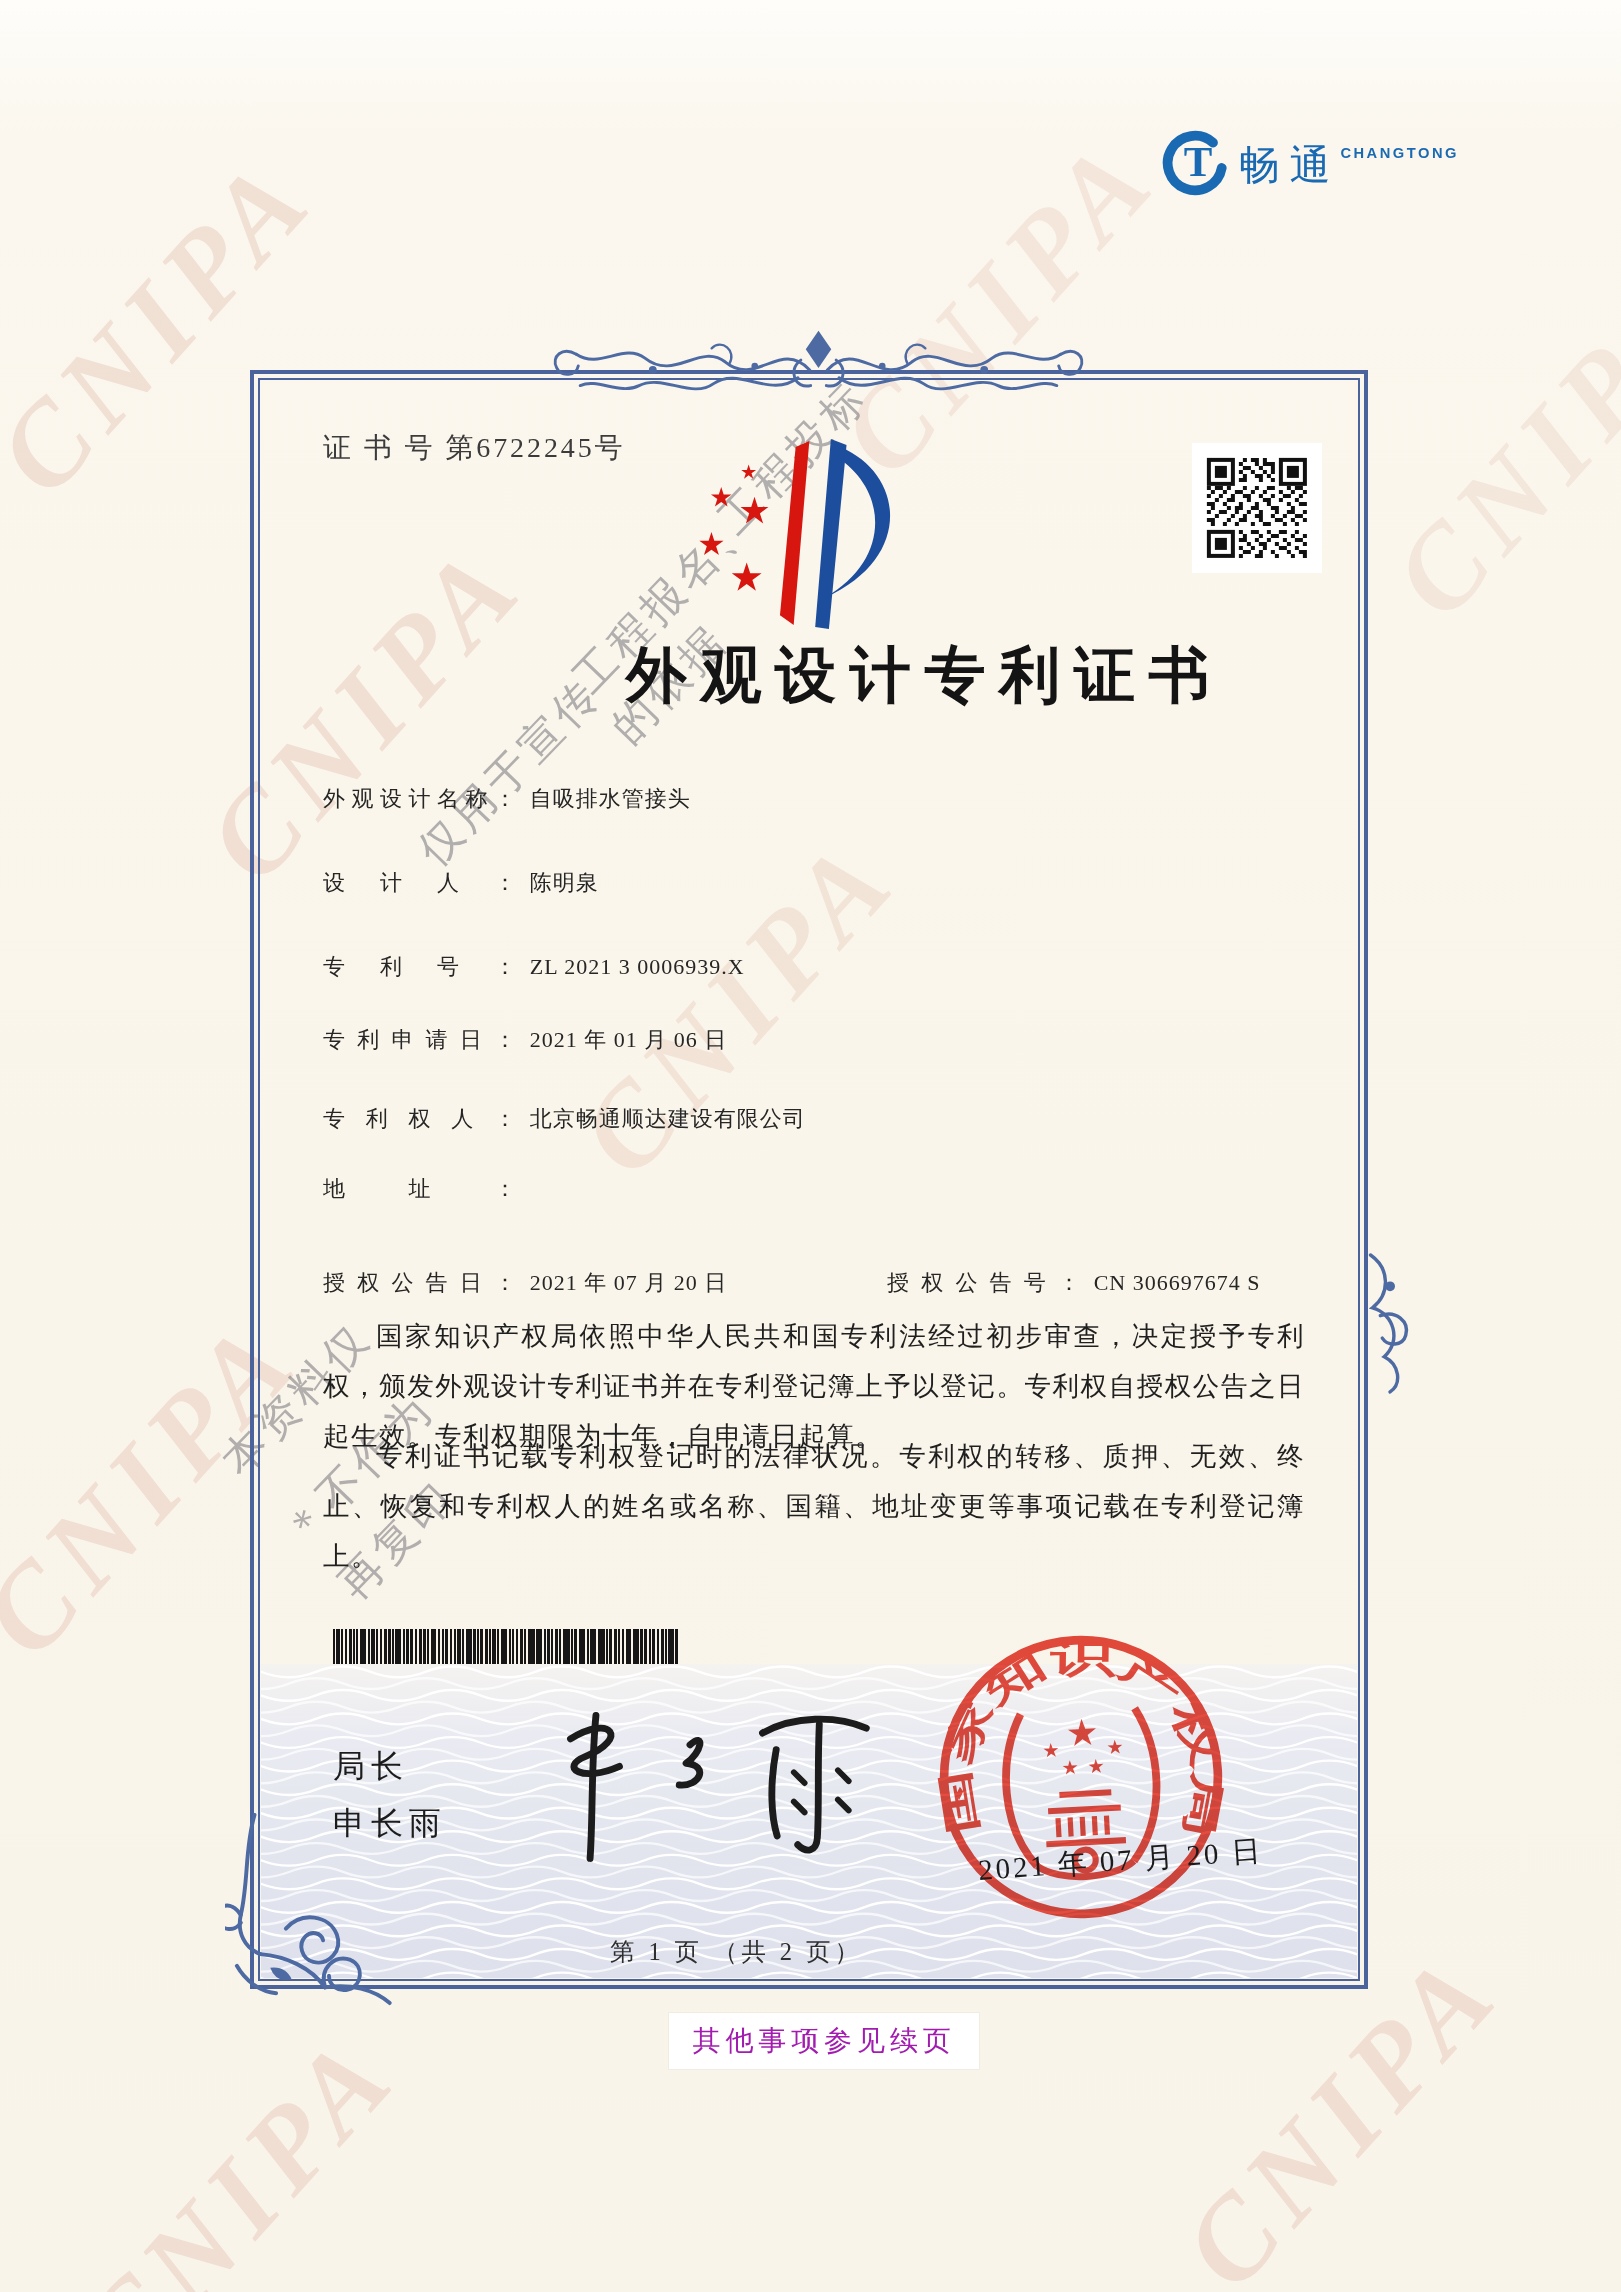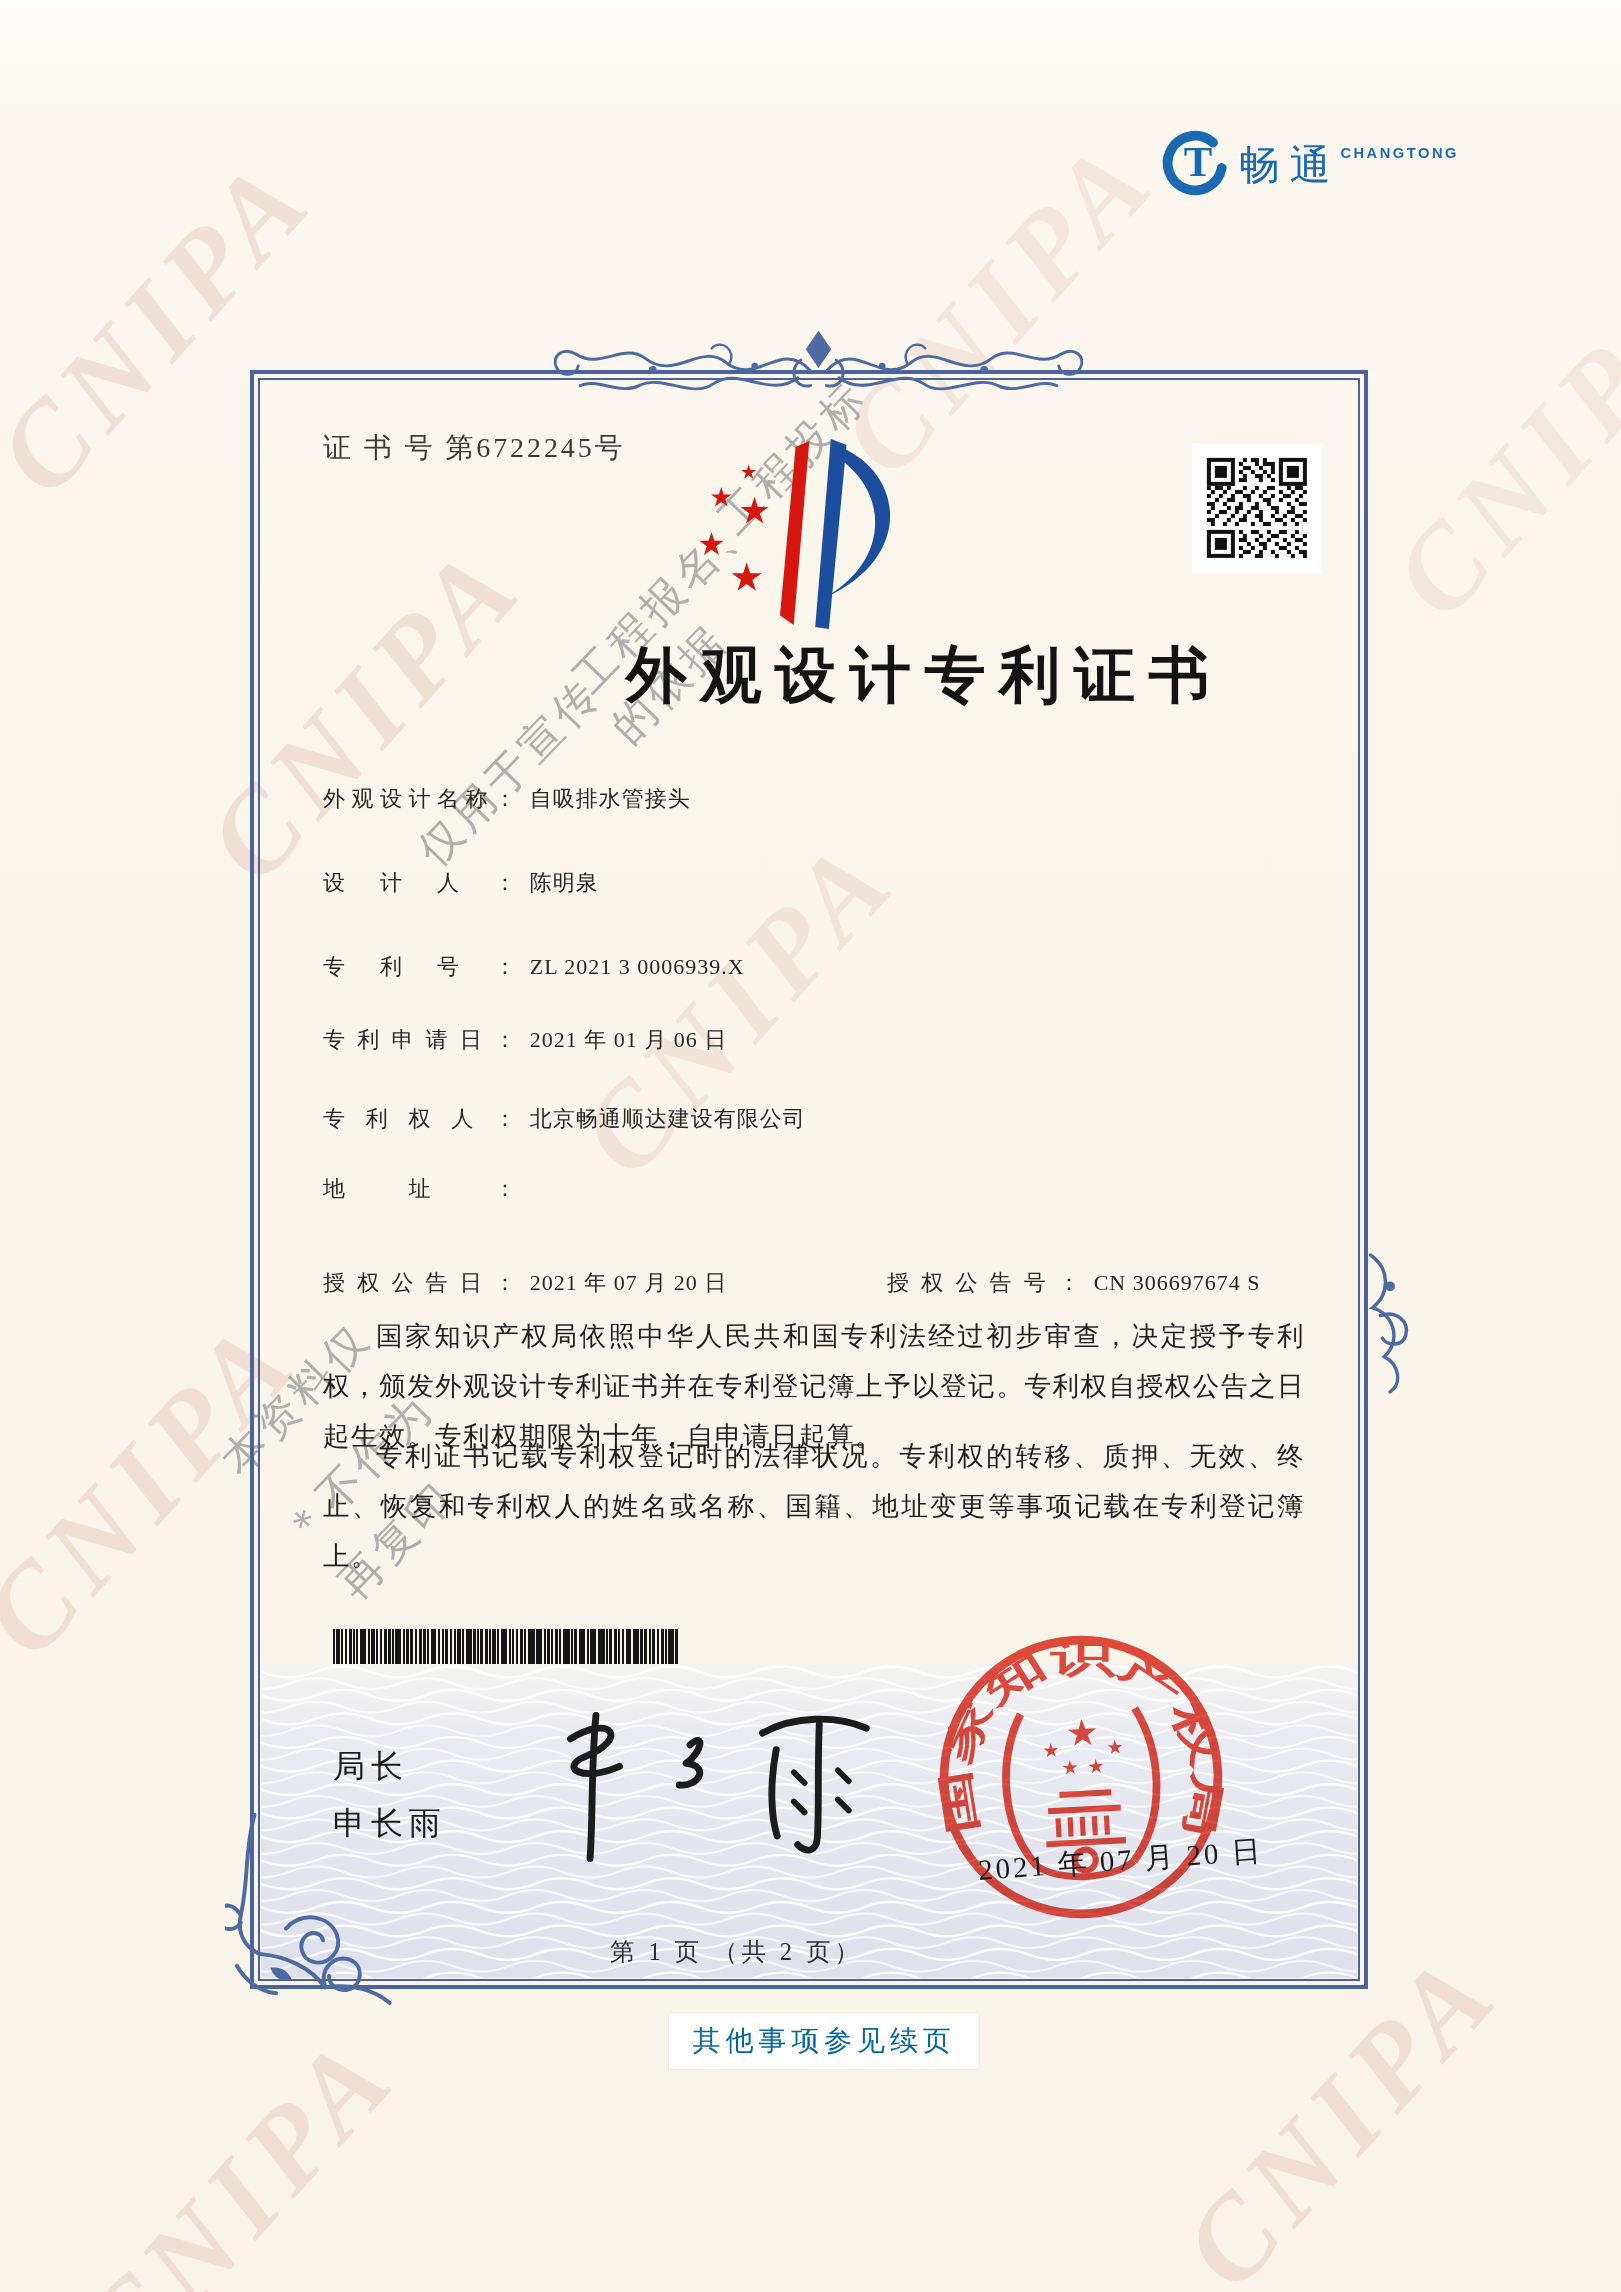"其他事项参见续页" .note { color: #0369a1 -> #a21caf }
